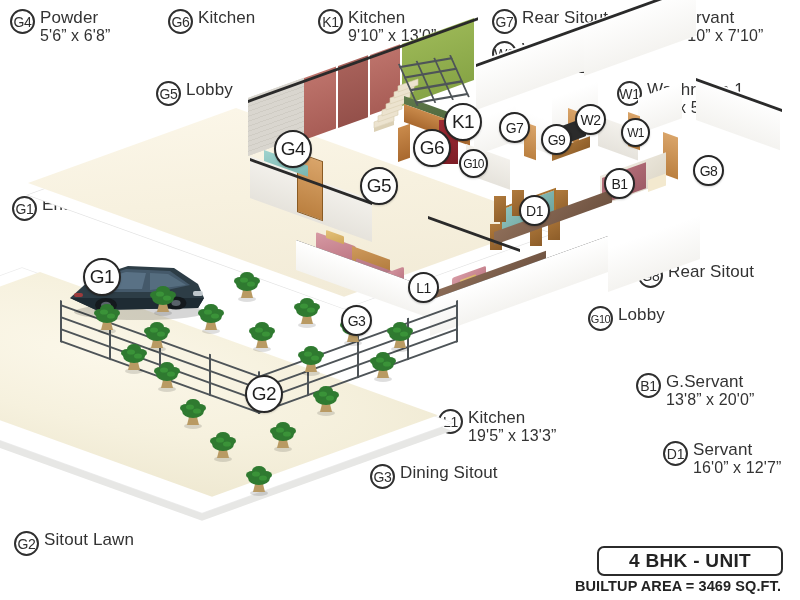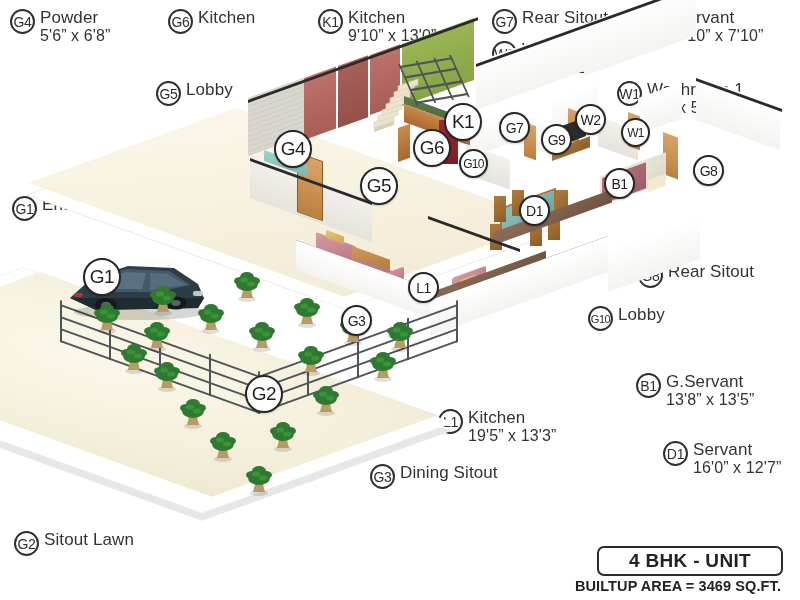"13'8” x 13'5”" div.rdim { text: 13'5 -> 20'0 }
